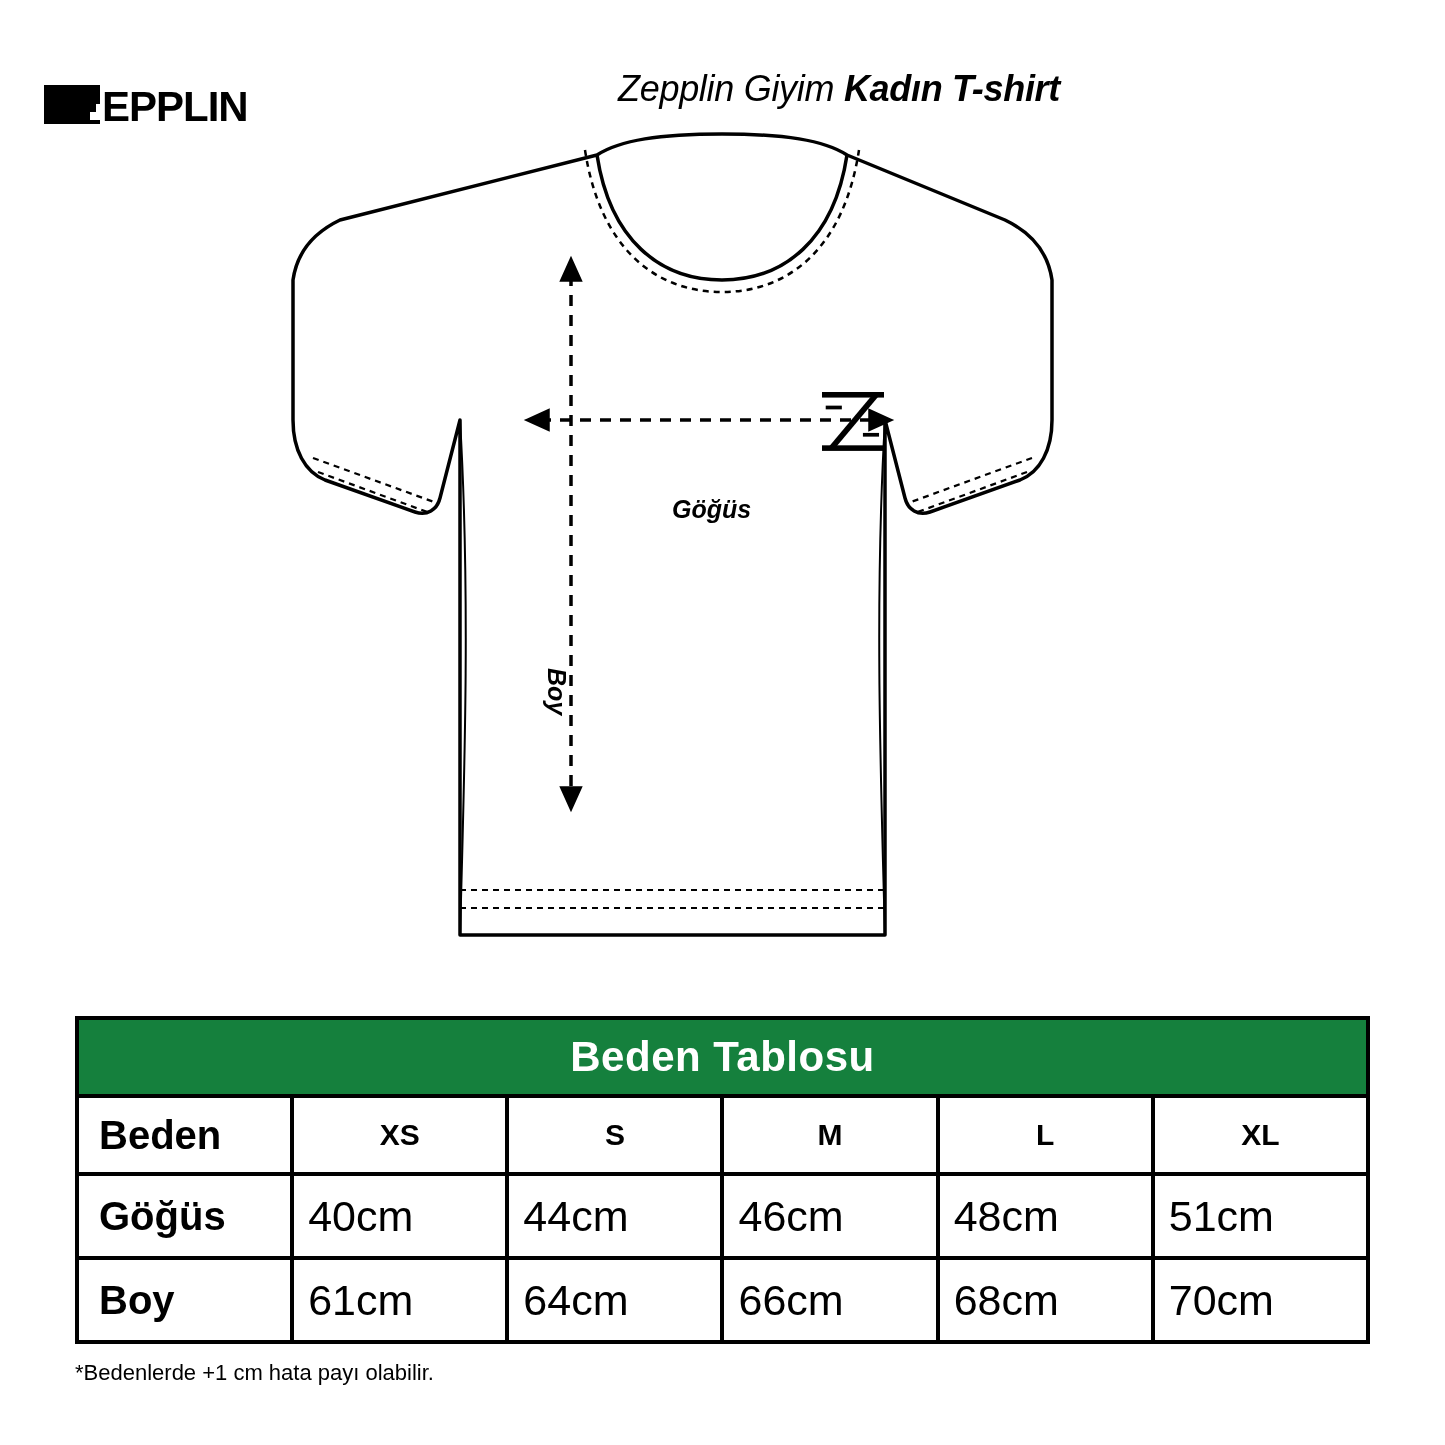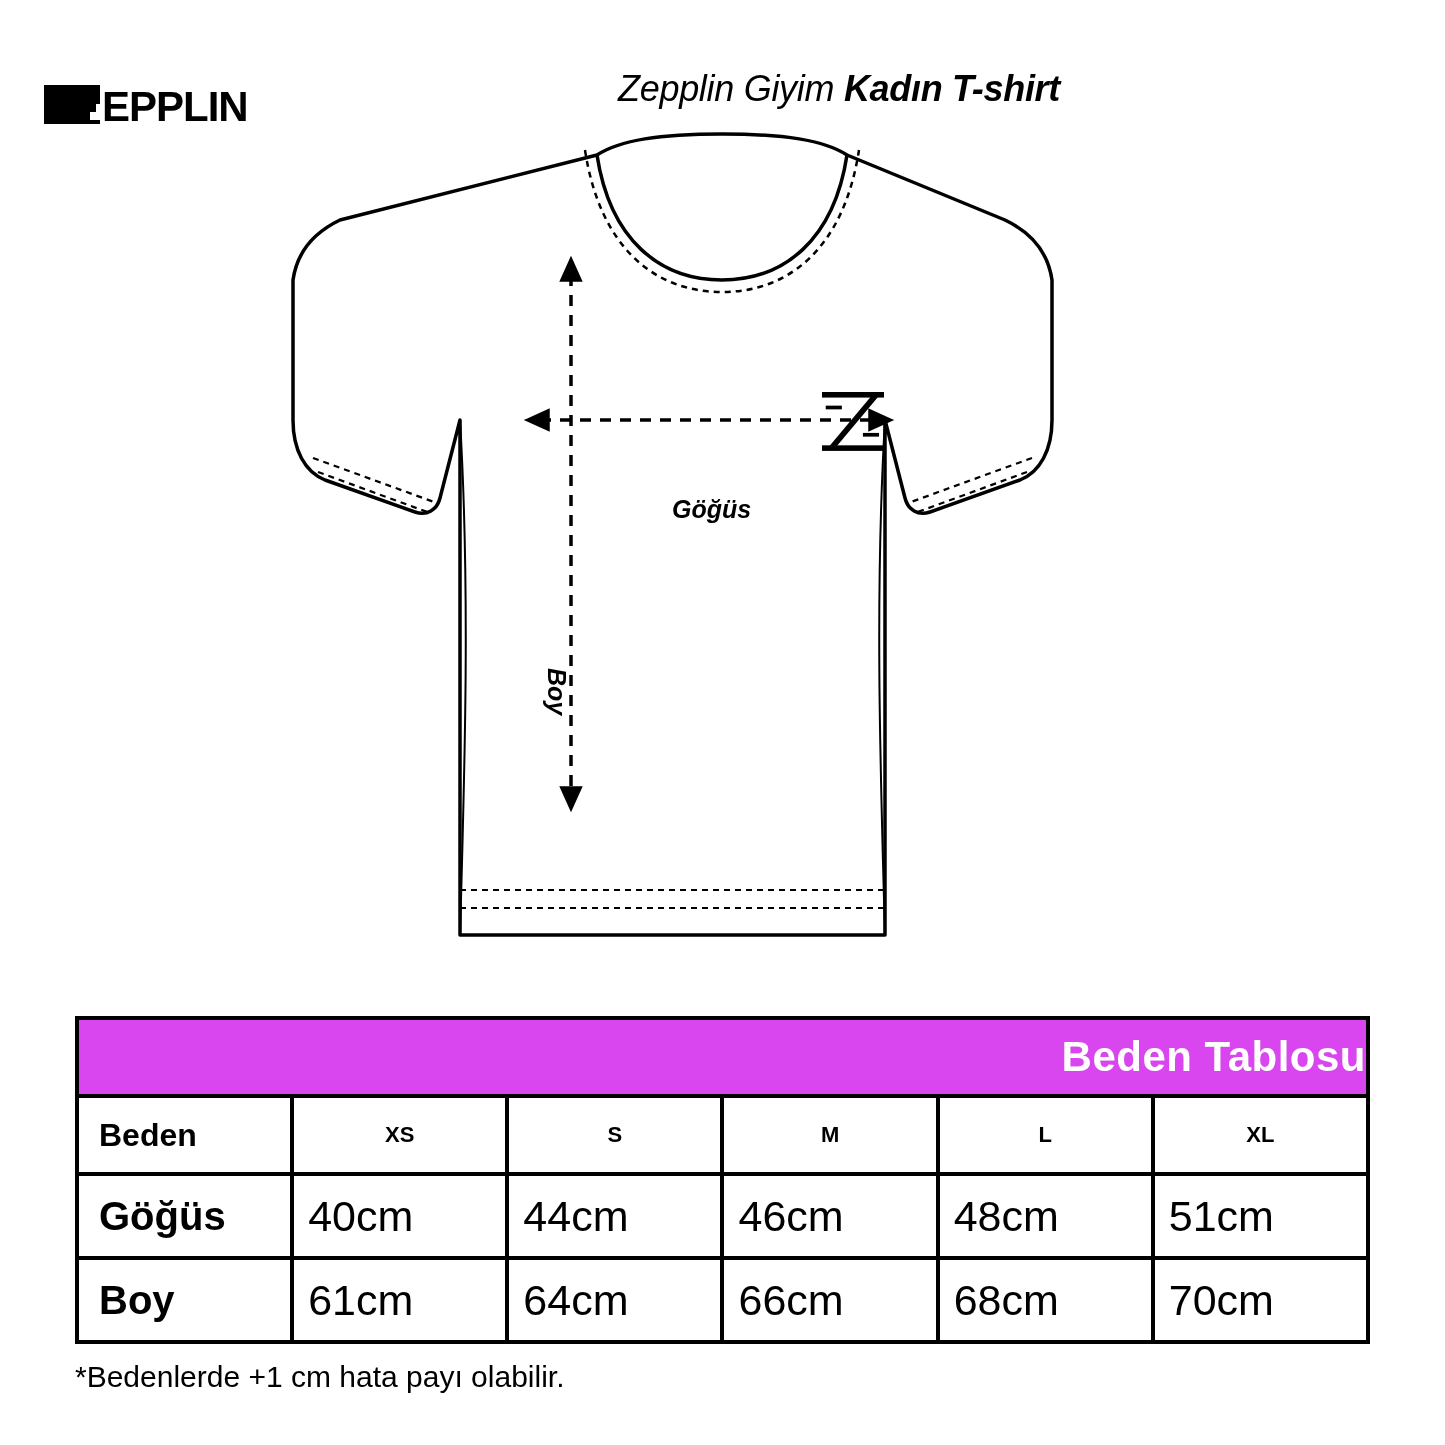"Beden Tablosu" .tbl-title { background: #d946ef -> #15803d; text-align: right -> center }
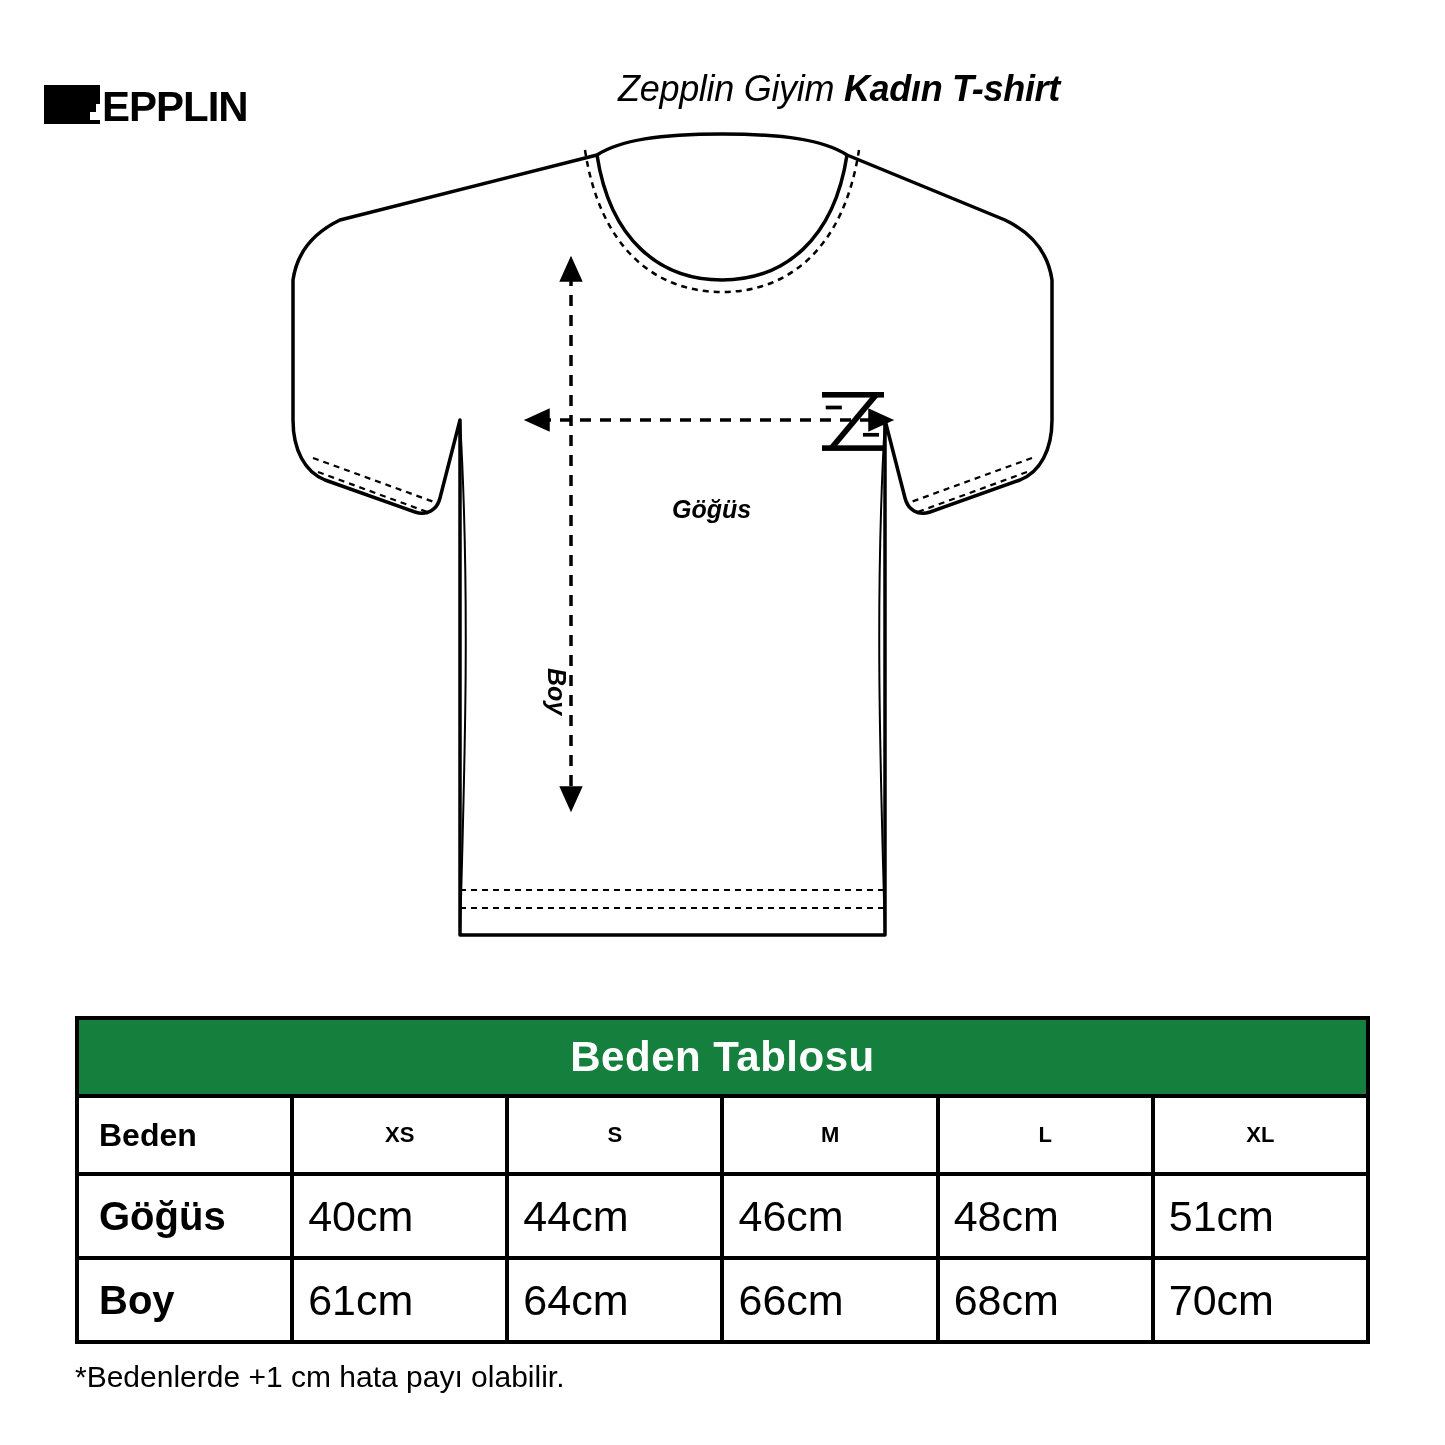"Beden" .col-head { font-size: 32px -> 40px }
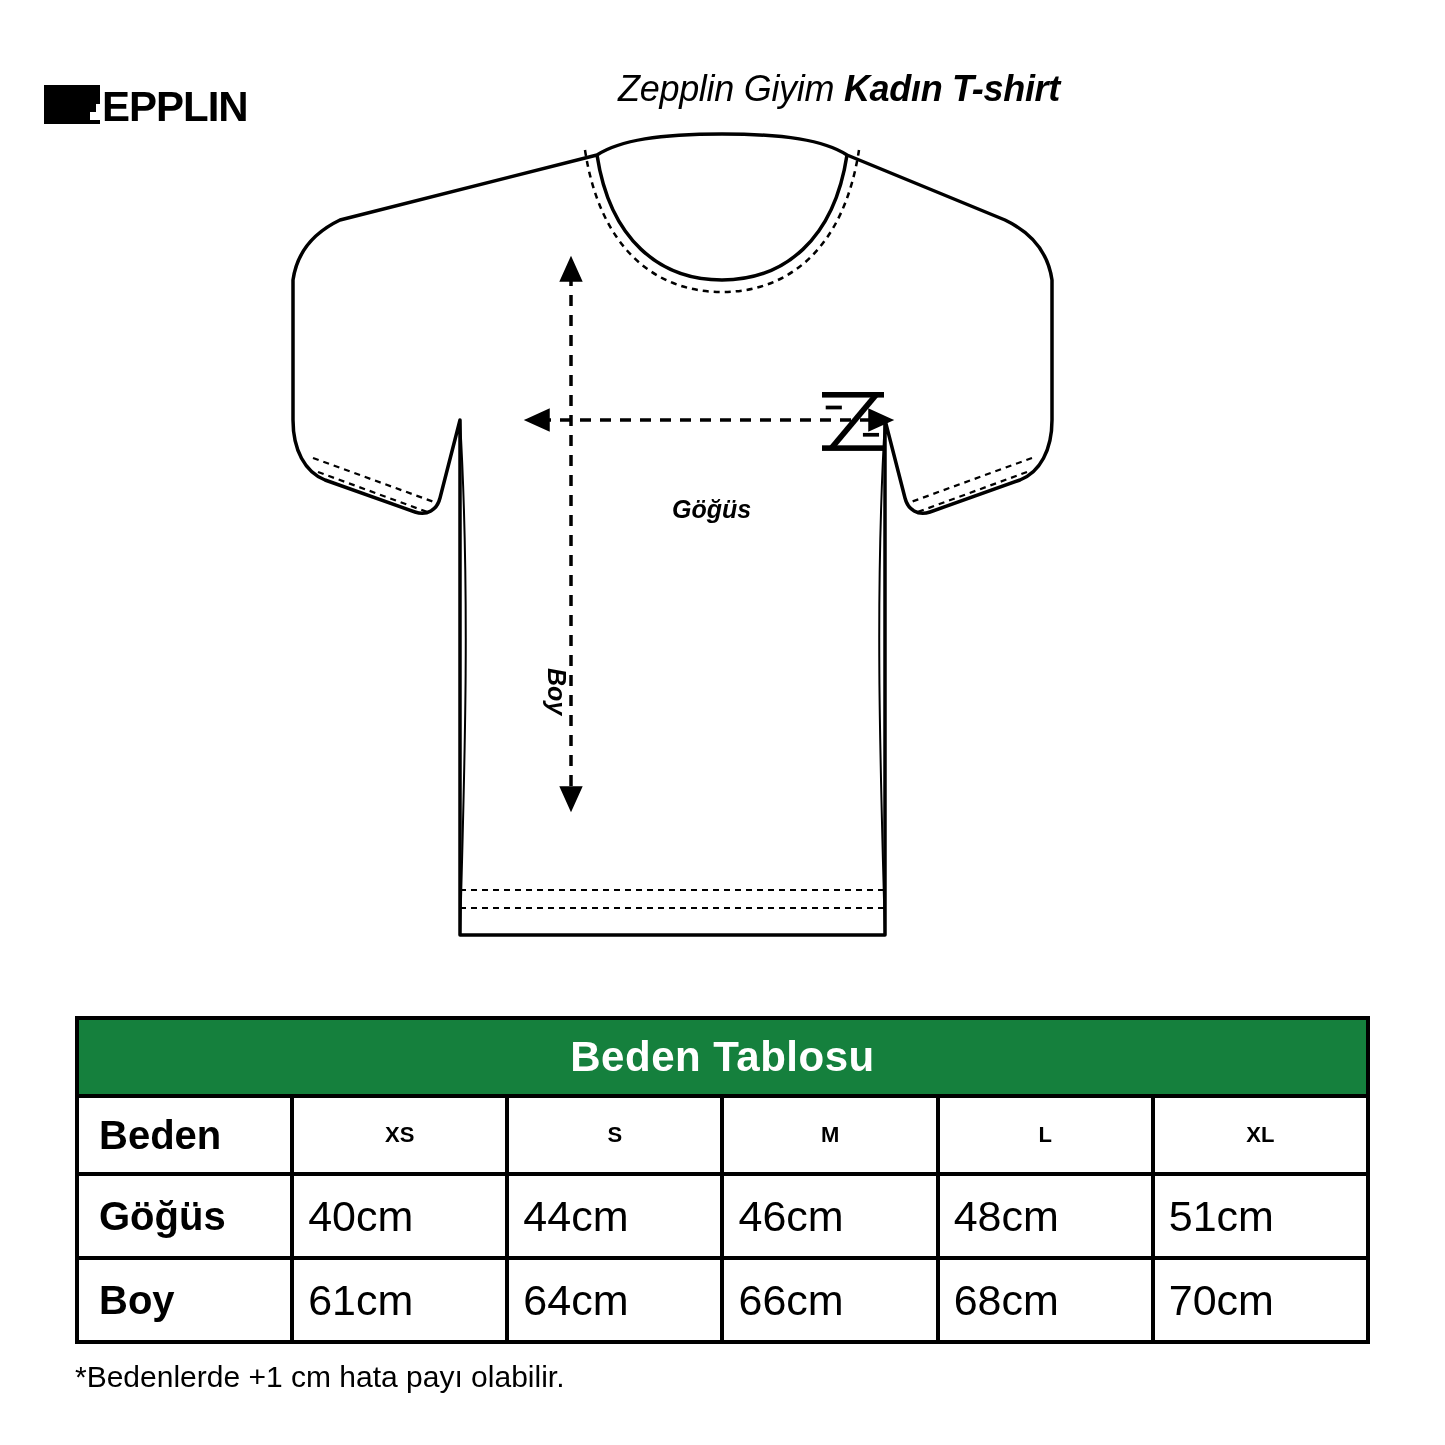"XS" .size-head { font-size: 22px -> 30px }
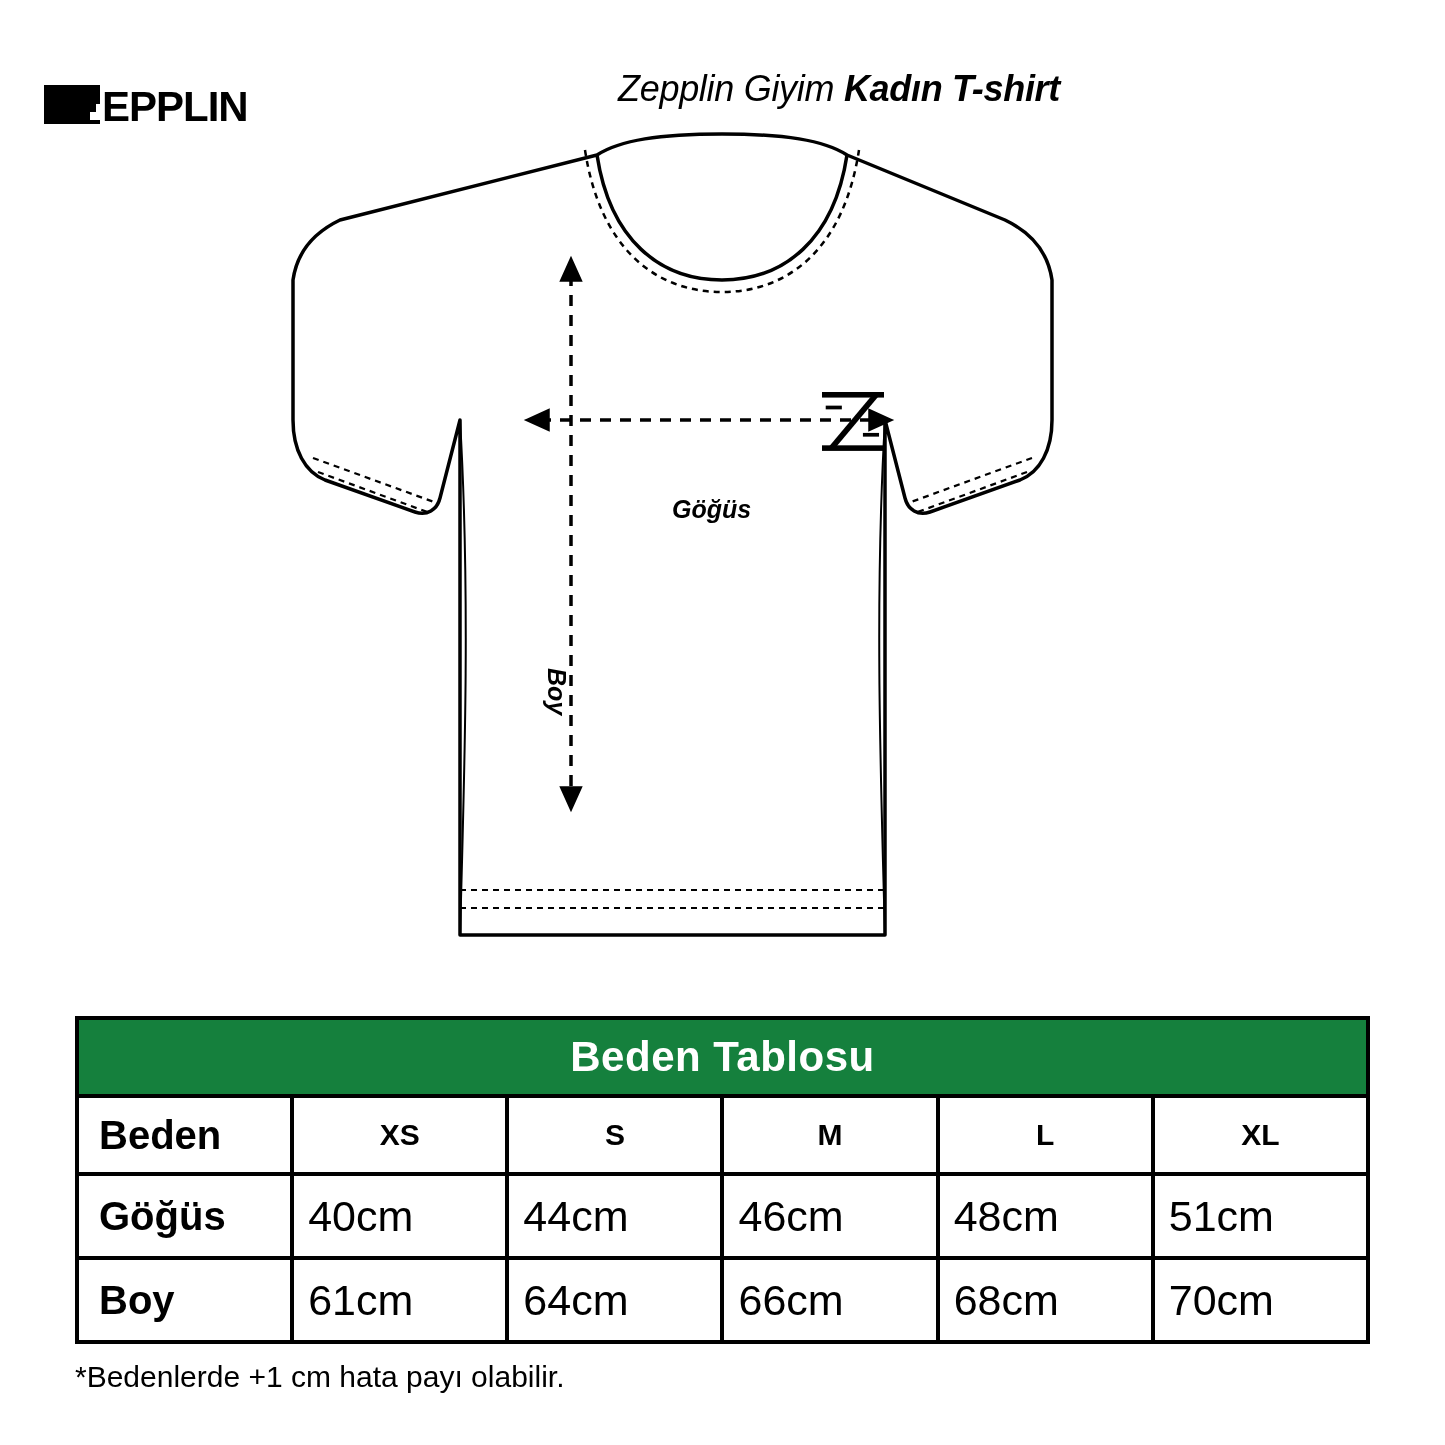"*Bedenlerde +1 cm hata payı" .footnote { font-size: 30px -> 22px }
